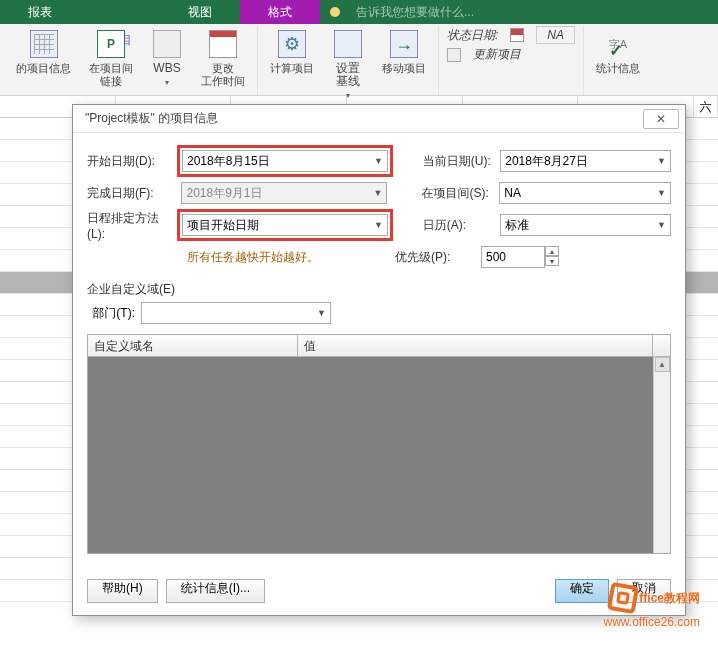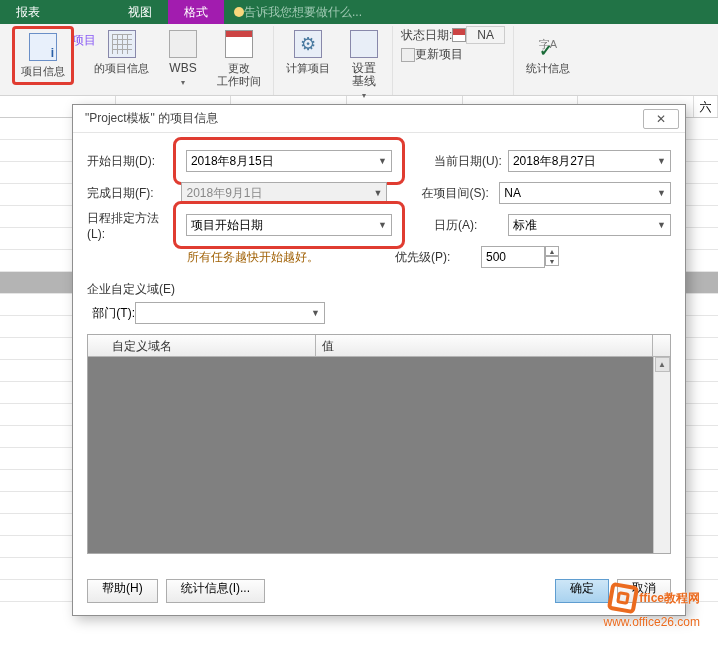"报表" .tab { padding: 4px 16px -> 4px 28px }
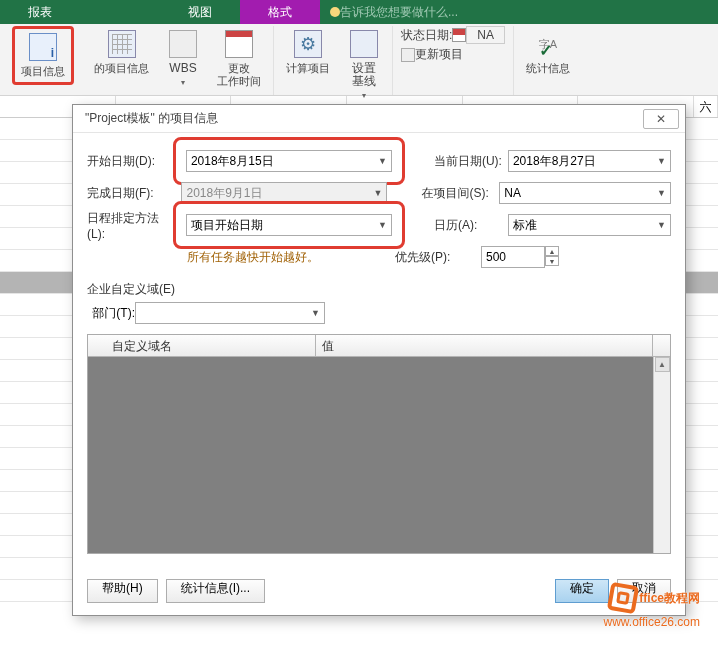"告诉我您想要做什么..." .tell-me { gap: 0 -> 16px }
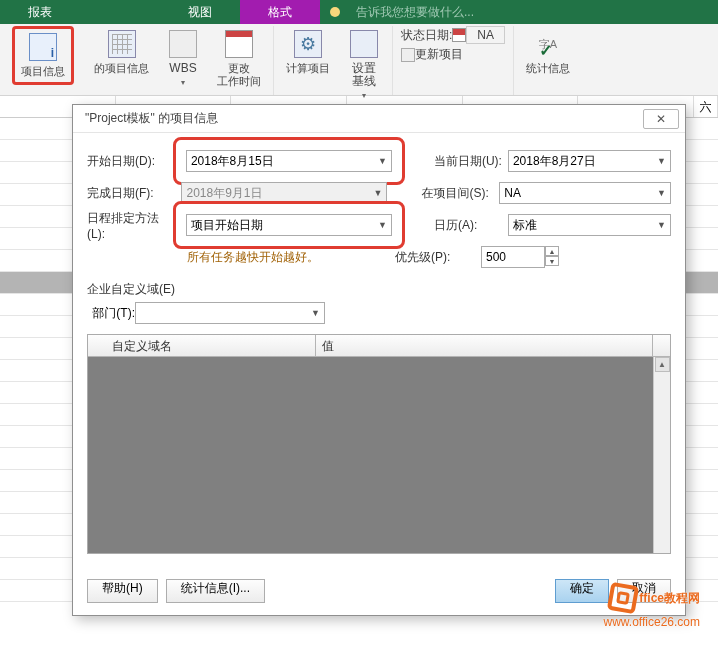"状态日期:" .small-line { font-style: none -> italic; gap: 0 -> 12px }
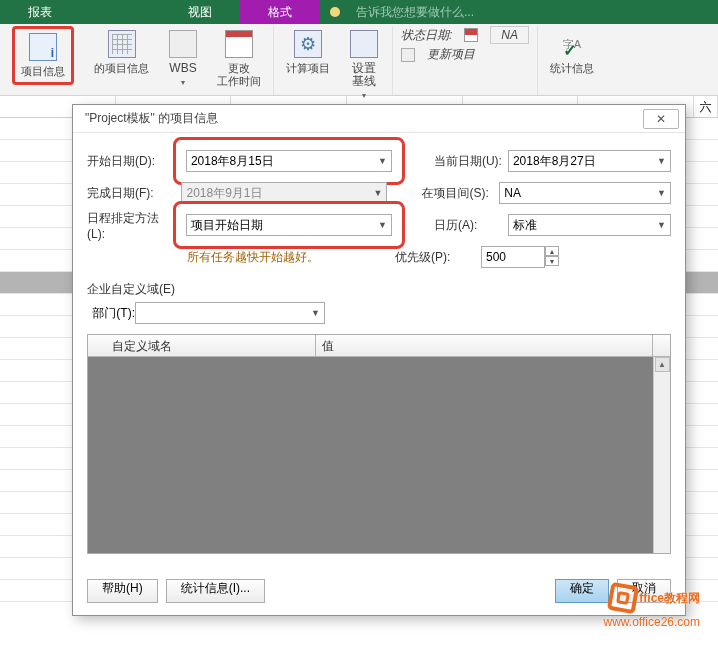"项目信息" div.rgroup { html: <div> <div> <div> <div></div> </div> <div>项目信息</div> </div> </div> -> none }
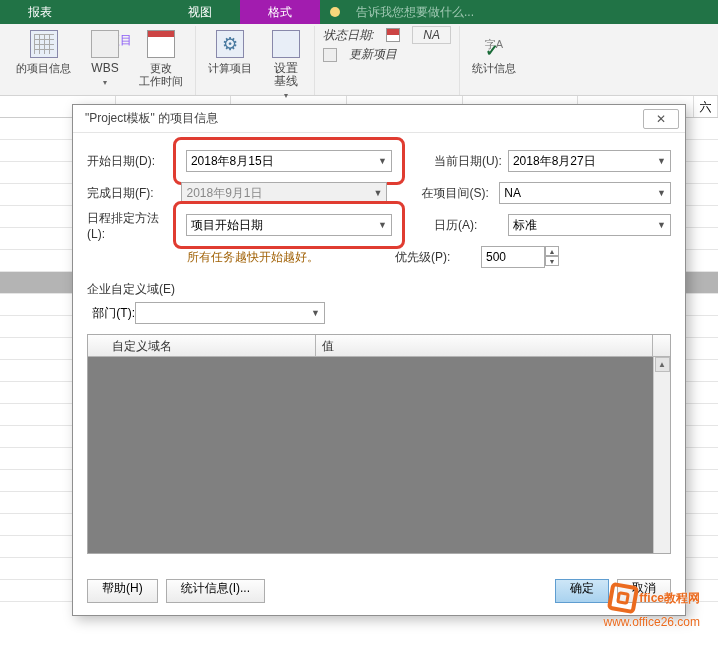"在项目间" div.bigbtn { html: none -> <div> <div> <div></div> </div> <div>在项目间 链接</div> </div> }
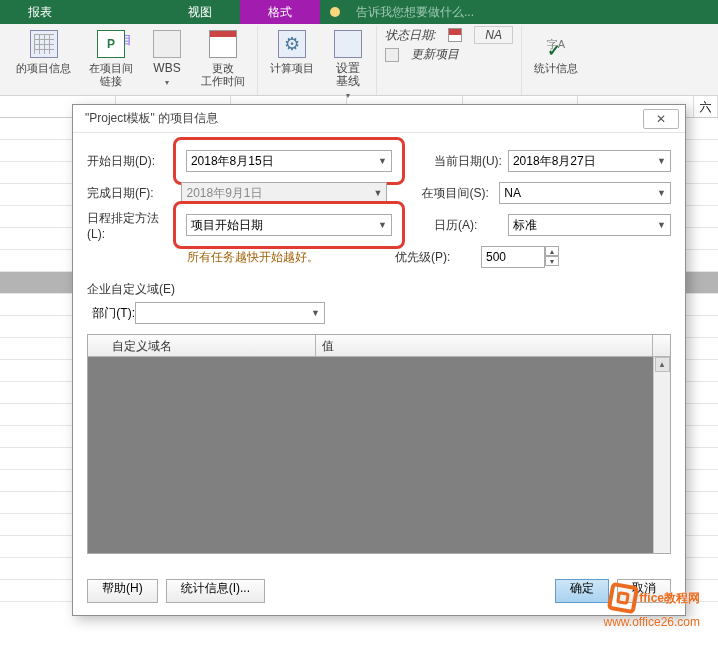"移动项目" div.bigbtn { html: none -> <div> <div> <div></div> </div> <div>移动项目</div> </div> }
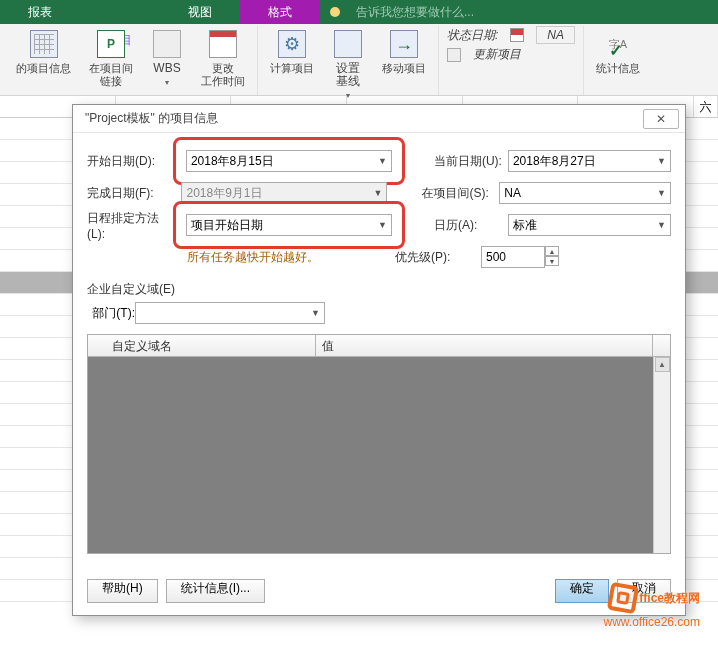"2018年8月15日" .red-frame { border-radius: 8px -> 0; padding: 10px -> 2px }
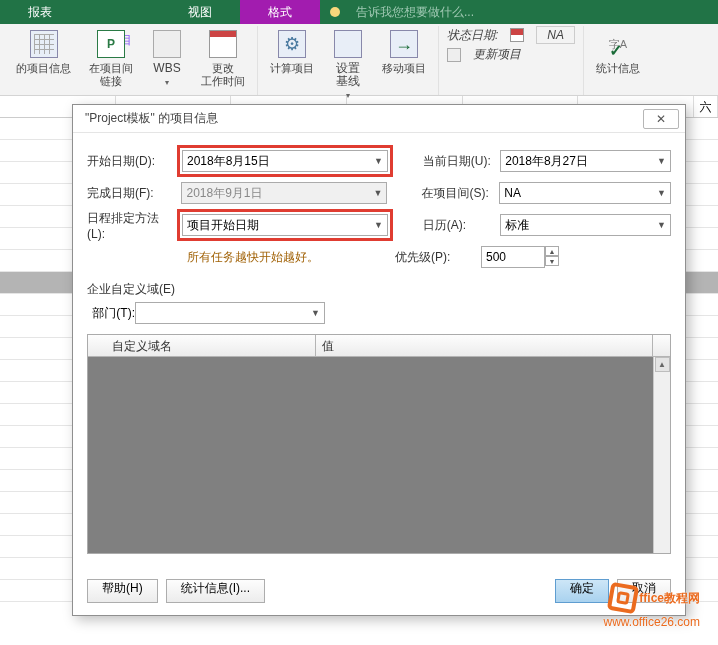"部门(T):" .indented { gap: none -> 6px }
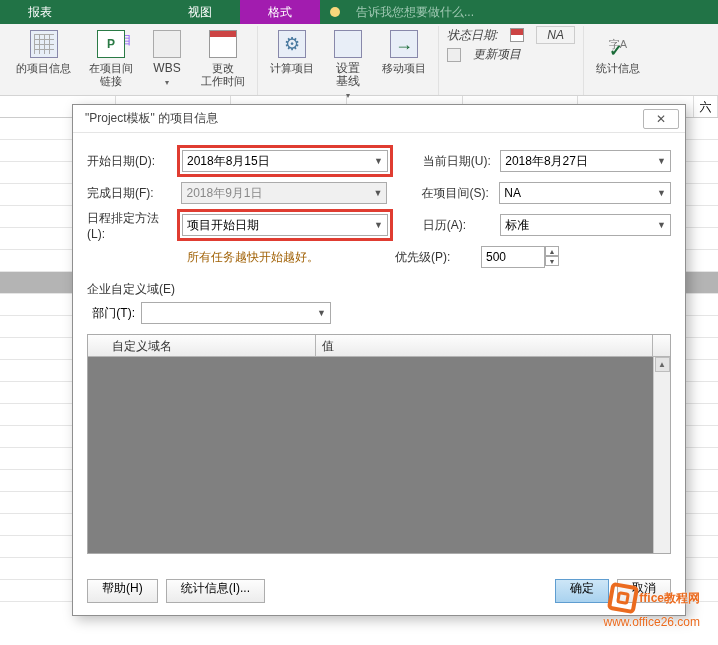"自定义域名" .grid-head .col.c1 { margin-left: 18px -> none }
